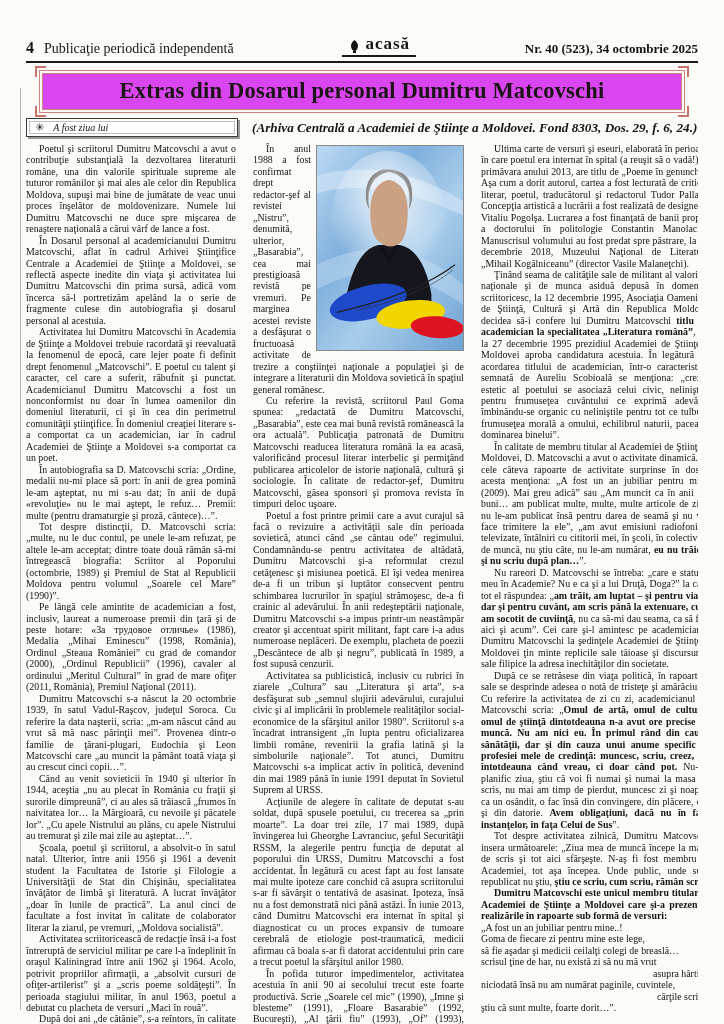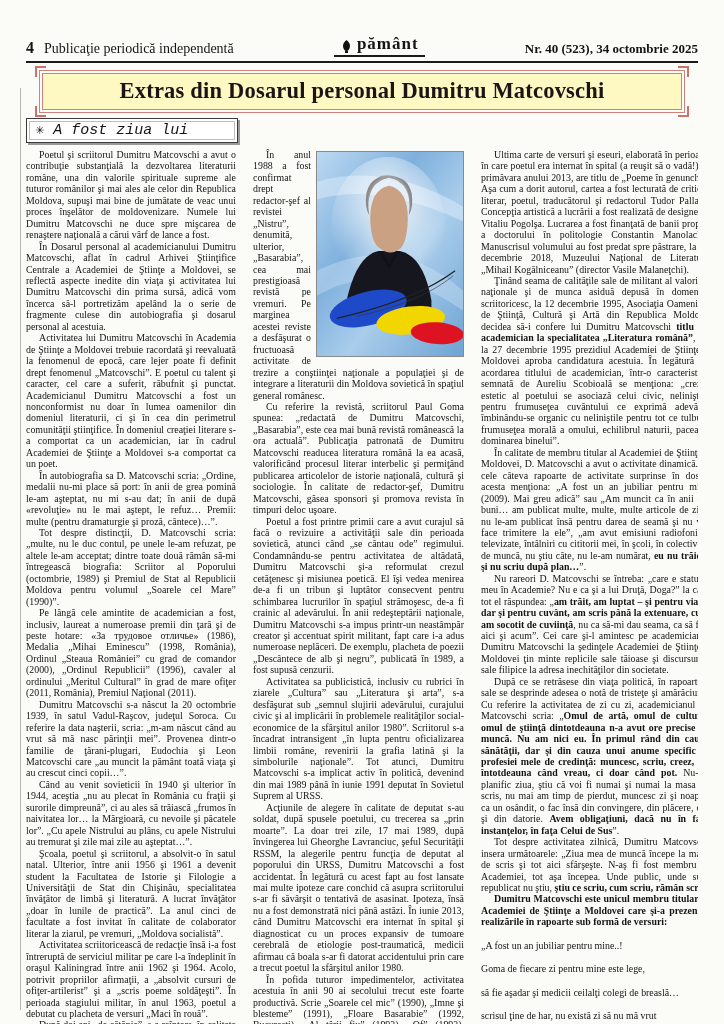"pământ" span.logo-text { text: pământ -> acasă }
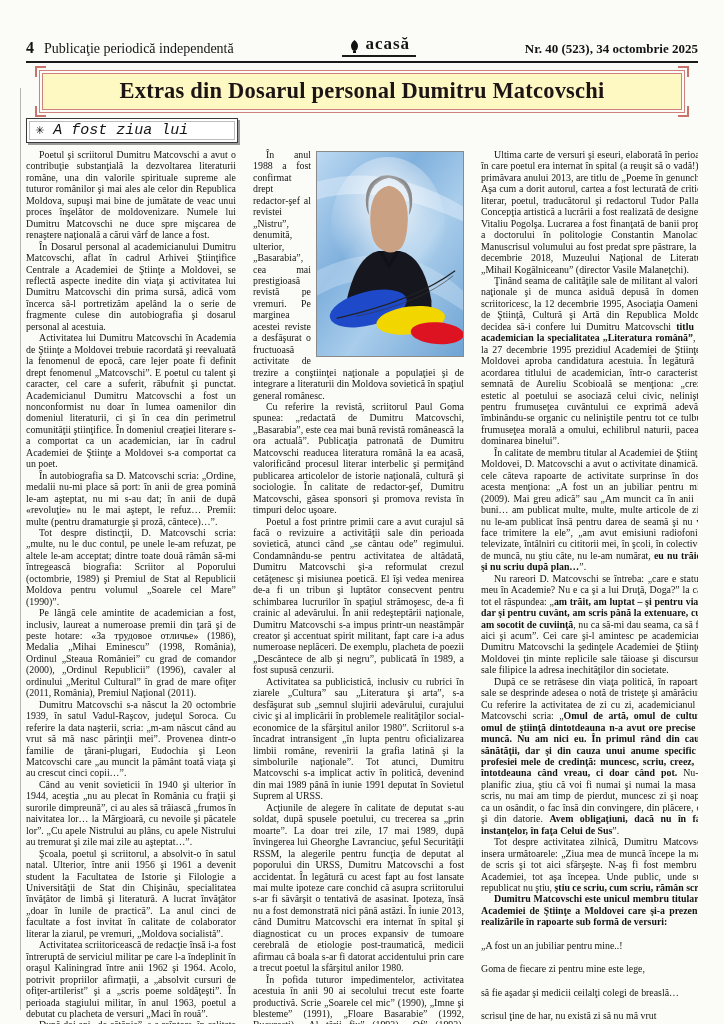"Extras din Dosarul personal Dumitru" #headline-box { background: #fef9c3 -> #d946ef }
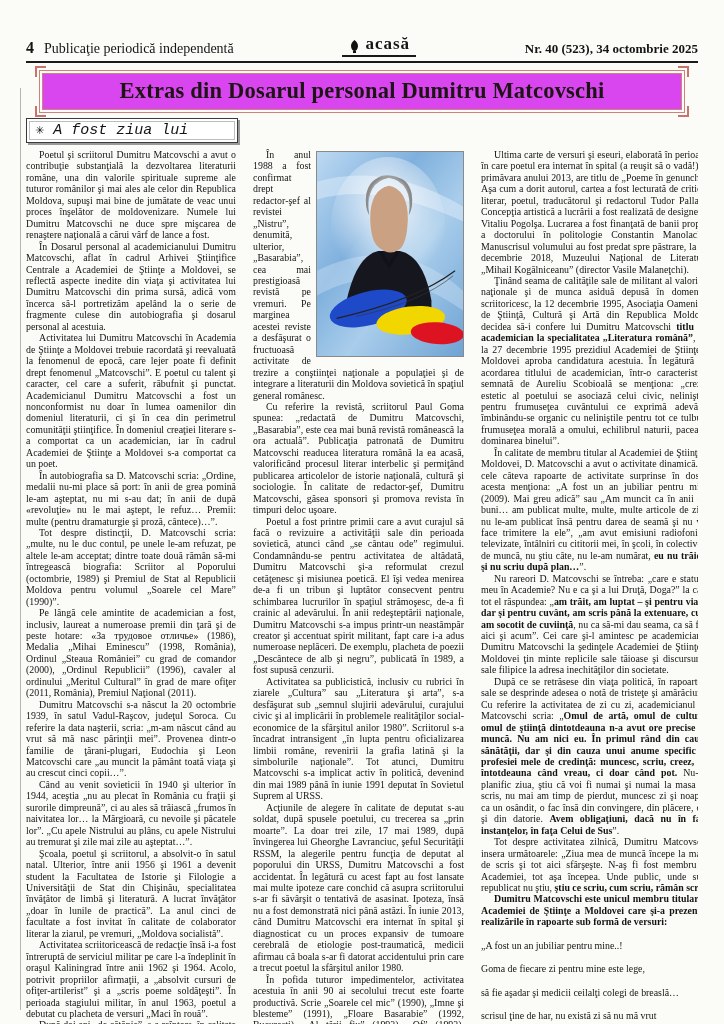"A fost ziua lui" #rubric-box .rubric-label { font-family: Liberation Mono, monospace -> none; font-size: 15px -> 10px }
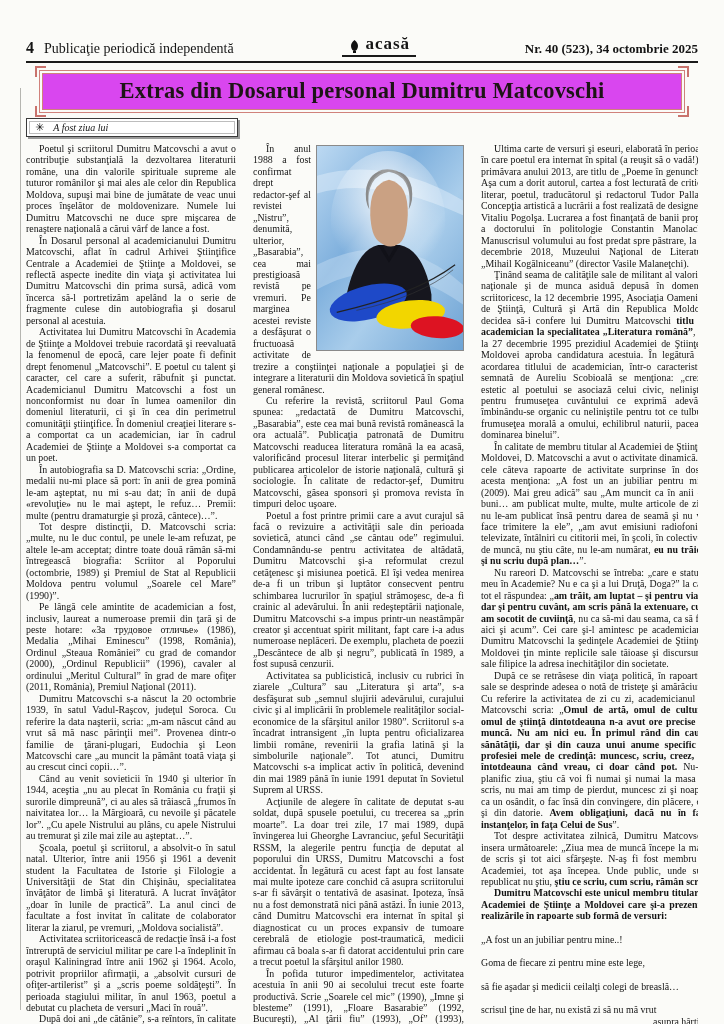"(Arhiva Centrală a Academiei de" div { html: none -> <div> <span>(Arhiva Centrală a Academiei de Ştiinţe a Moldovei. Fond 8303, Dos. 29, f. 6, 24.)</span> </div> }
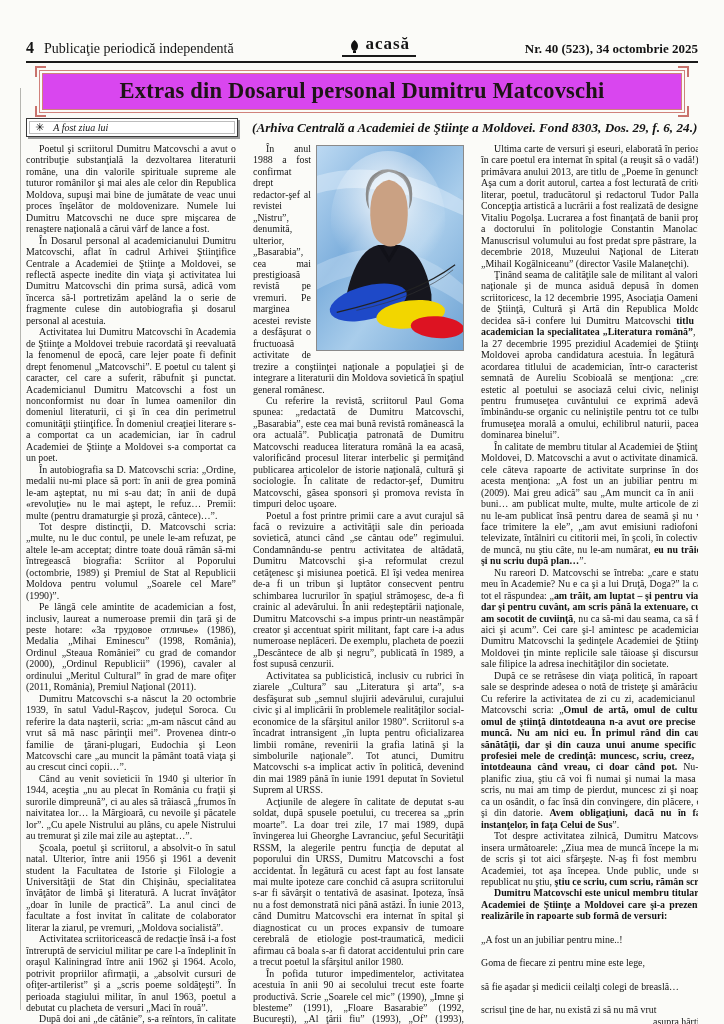"„A fost un an jubiliar" .blk.verse { margin-top: 12px -> none }
